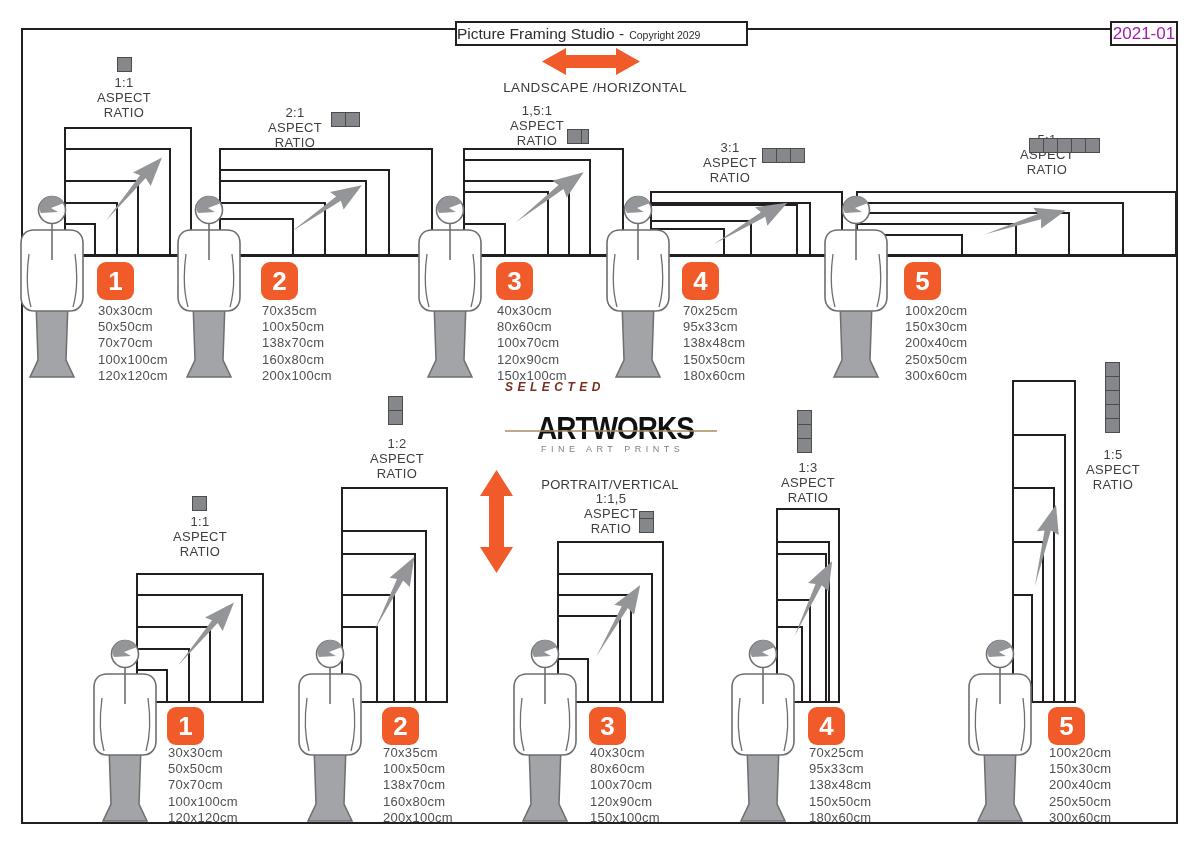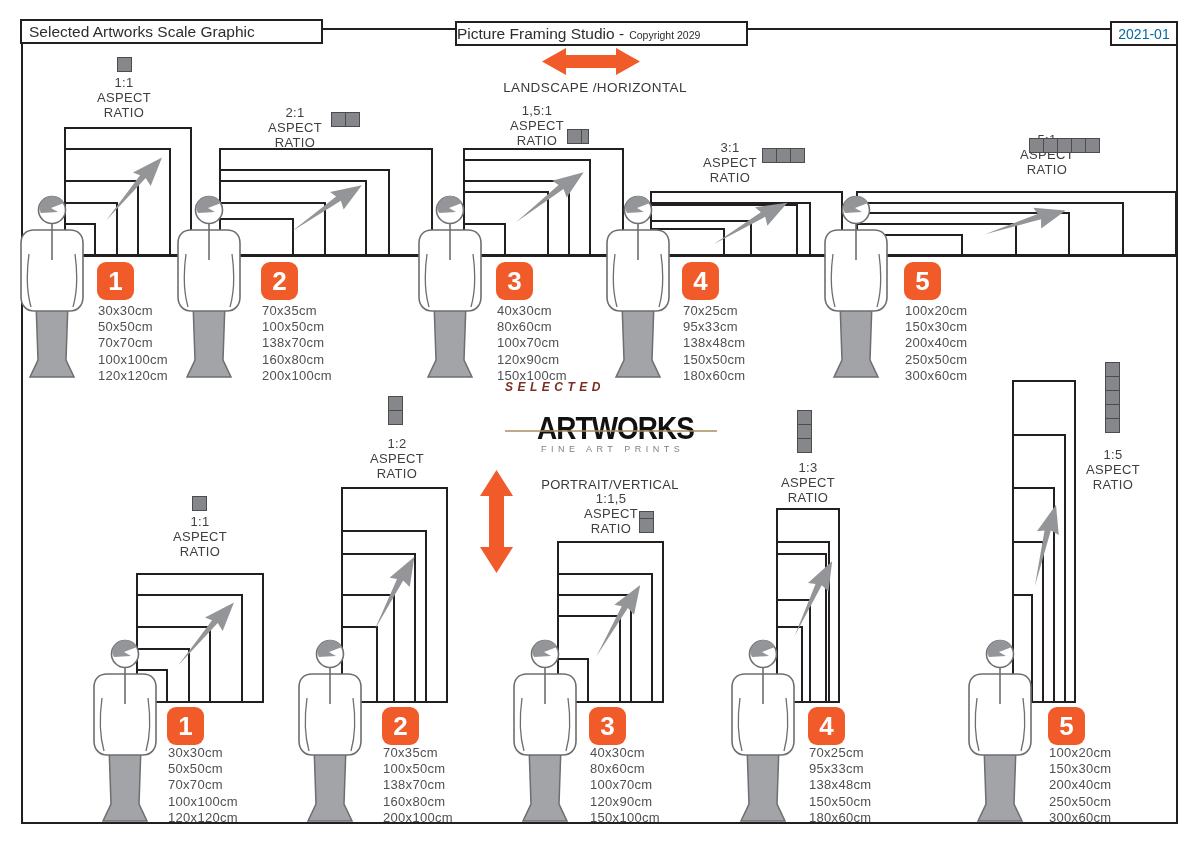"Selected Artworks Scale Graphic" div.abs { html: <div> <span>Selected Artworks Scale Graphic</span> </div> -> none }
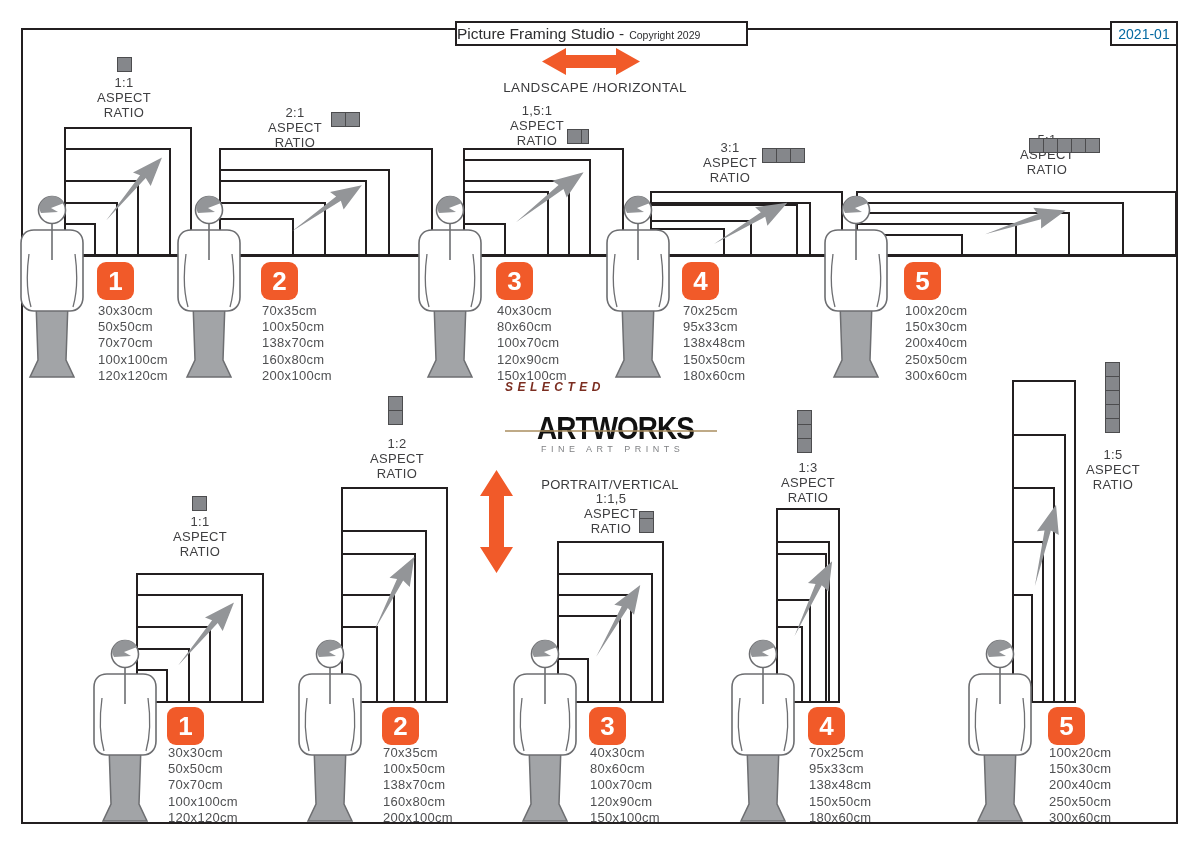"2021-01" #doc-box span { color: #0369a1 -> #a21caf; font-size: 14px -> 17px }
